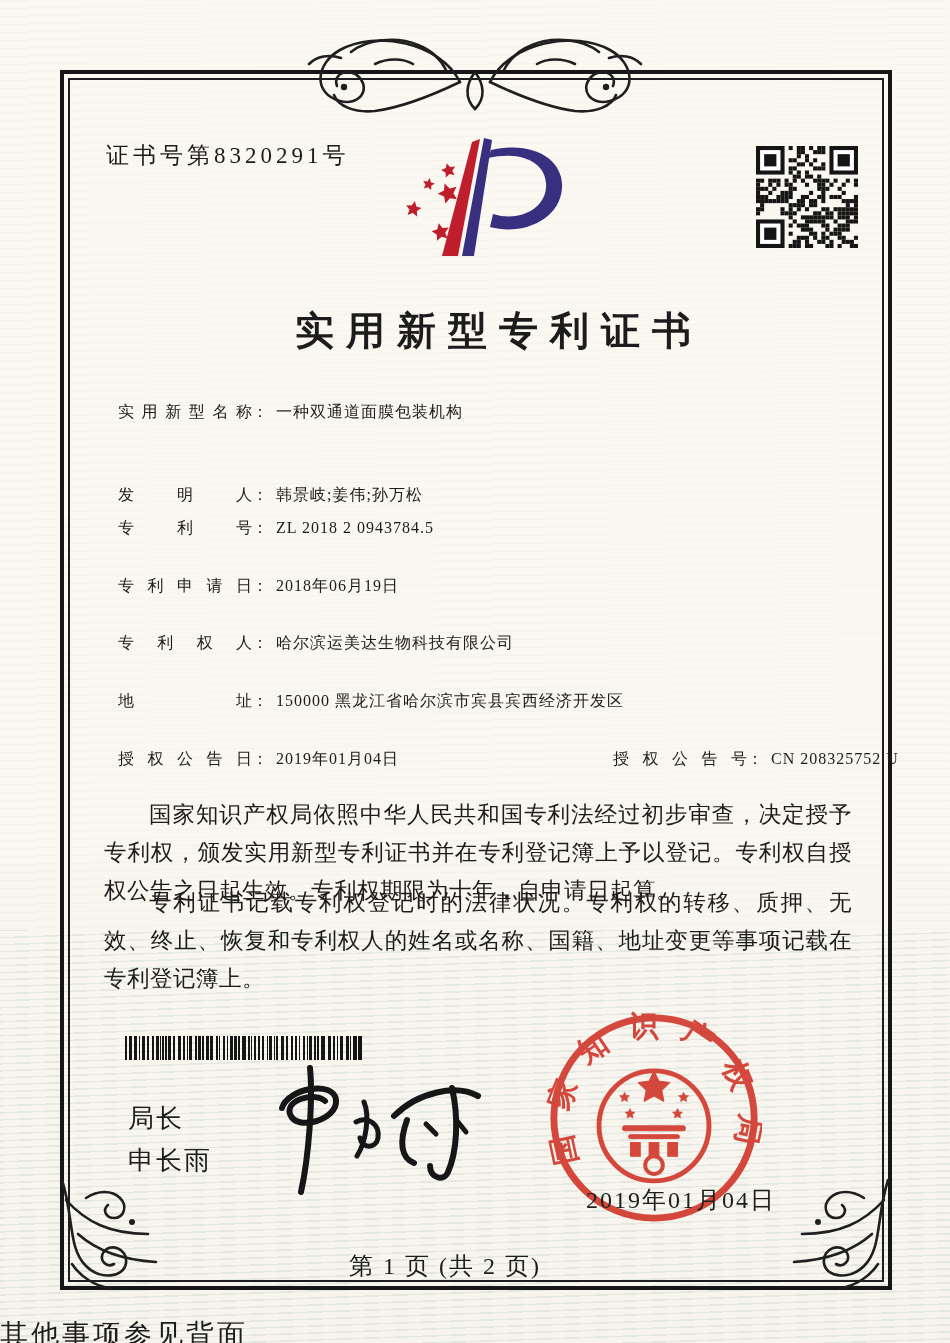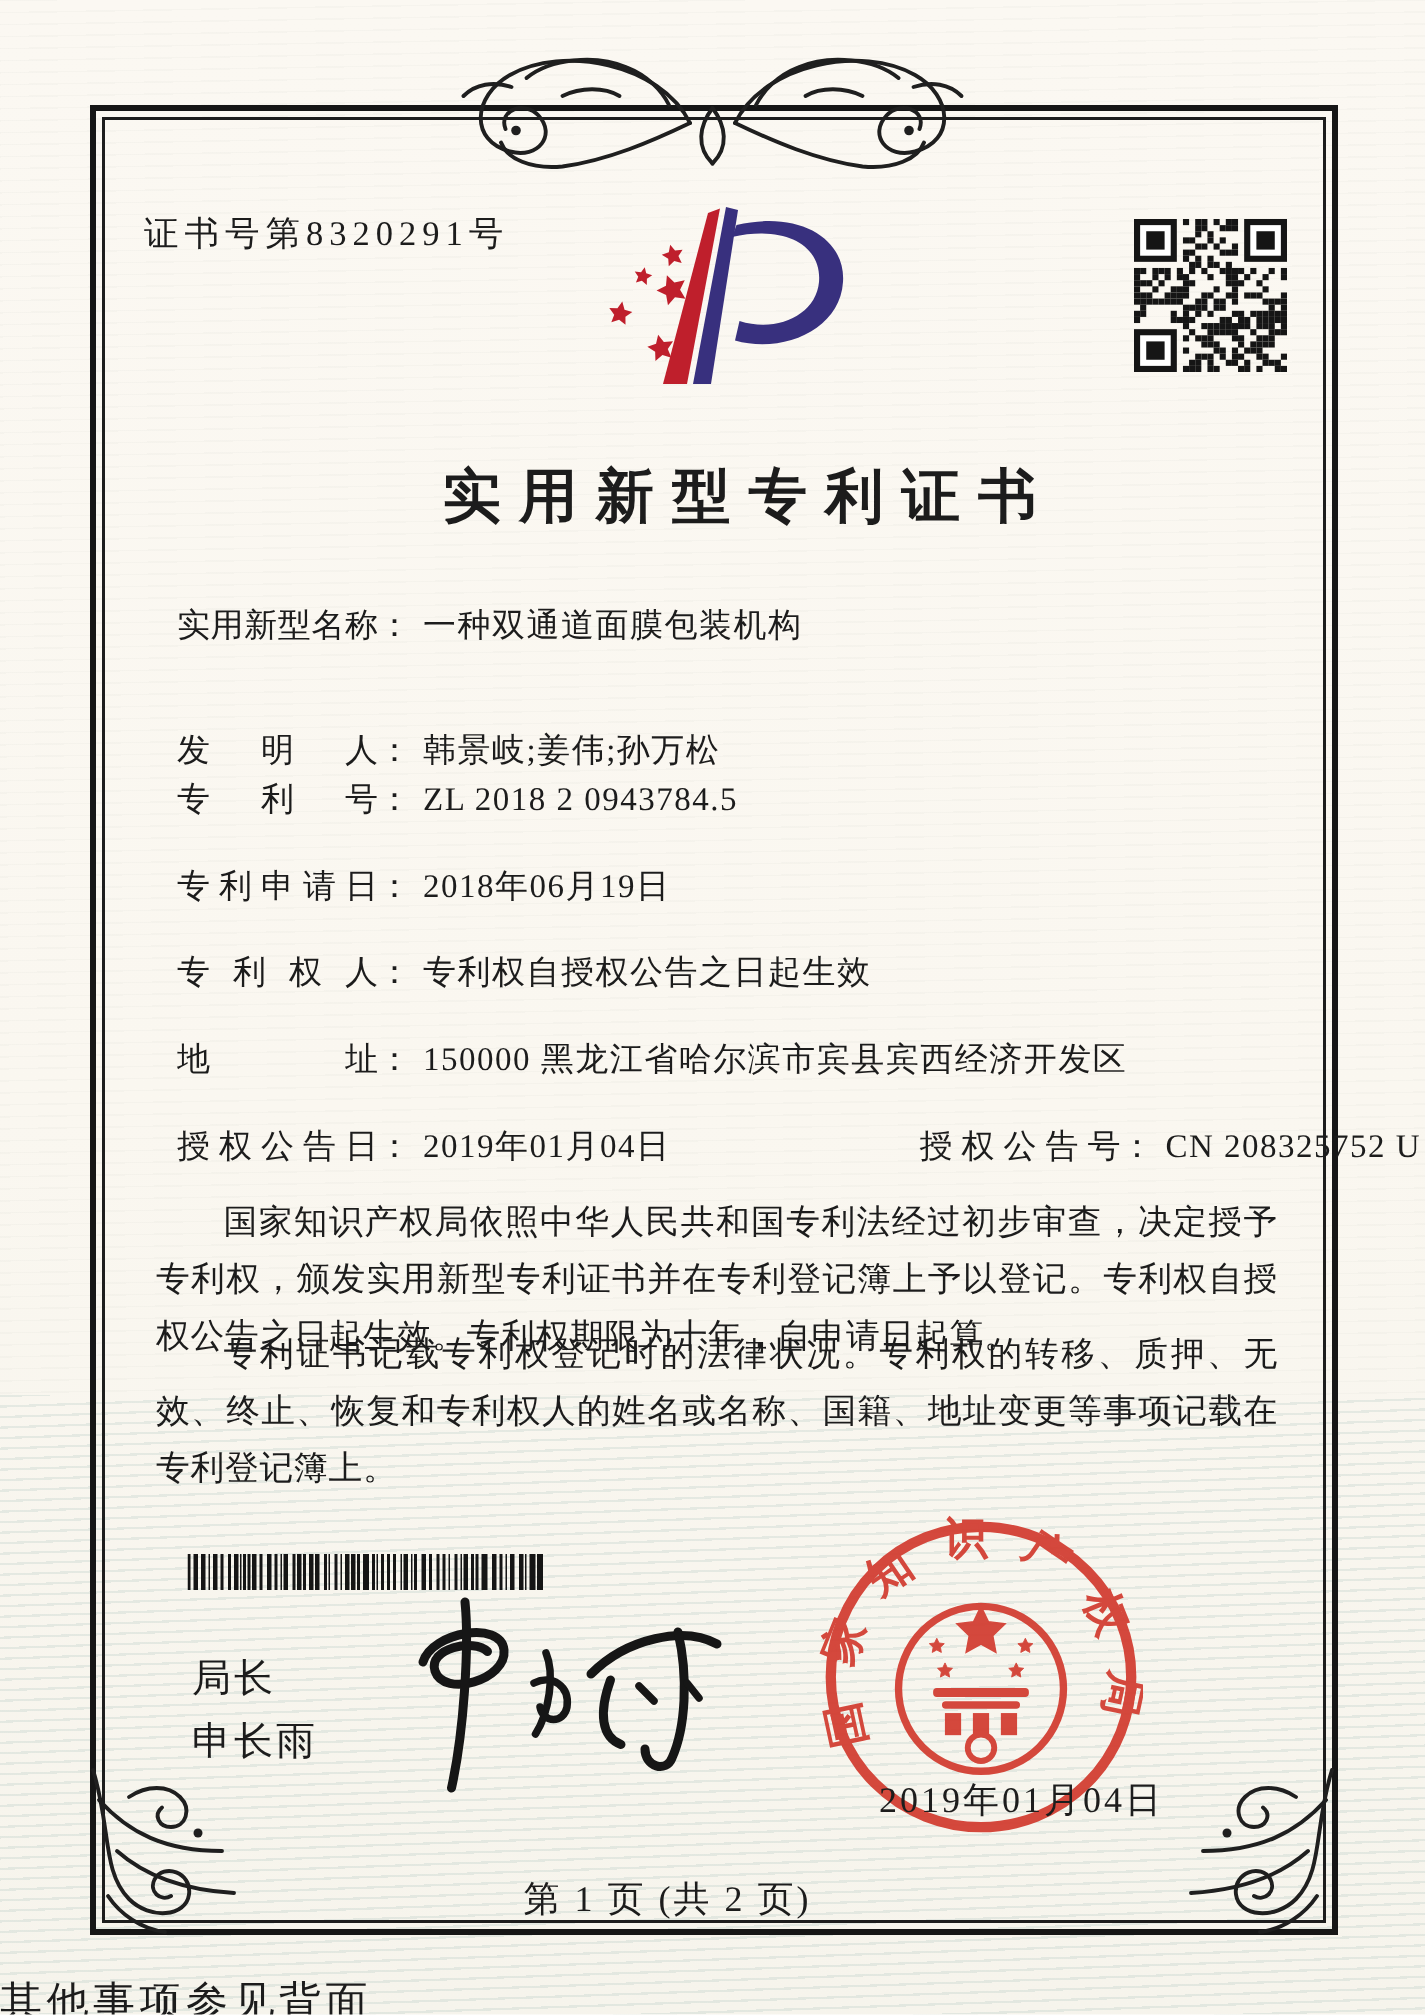"证书号第8320291号" .cert-no { left: 96px -> 106px }
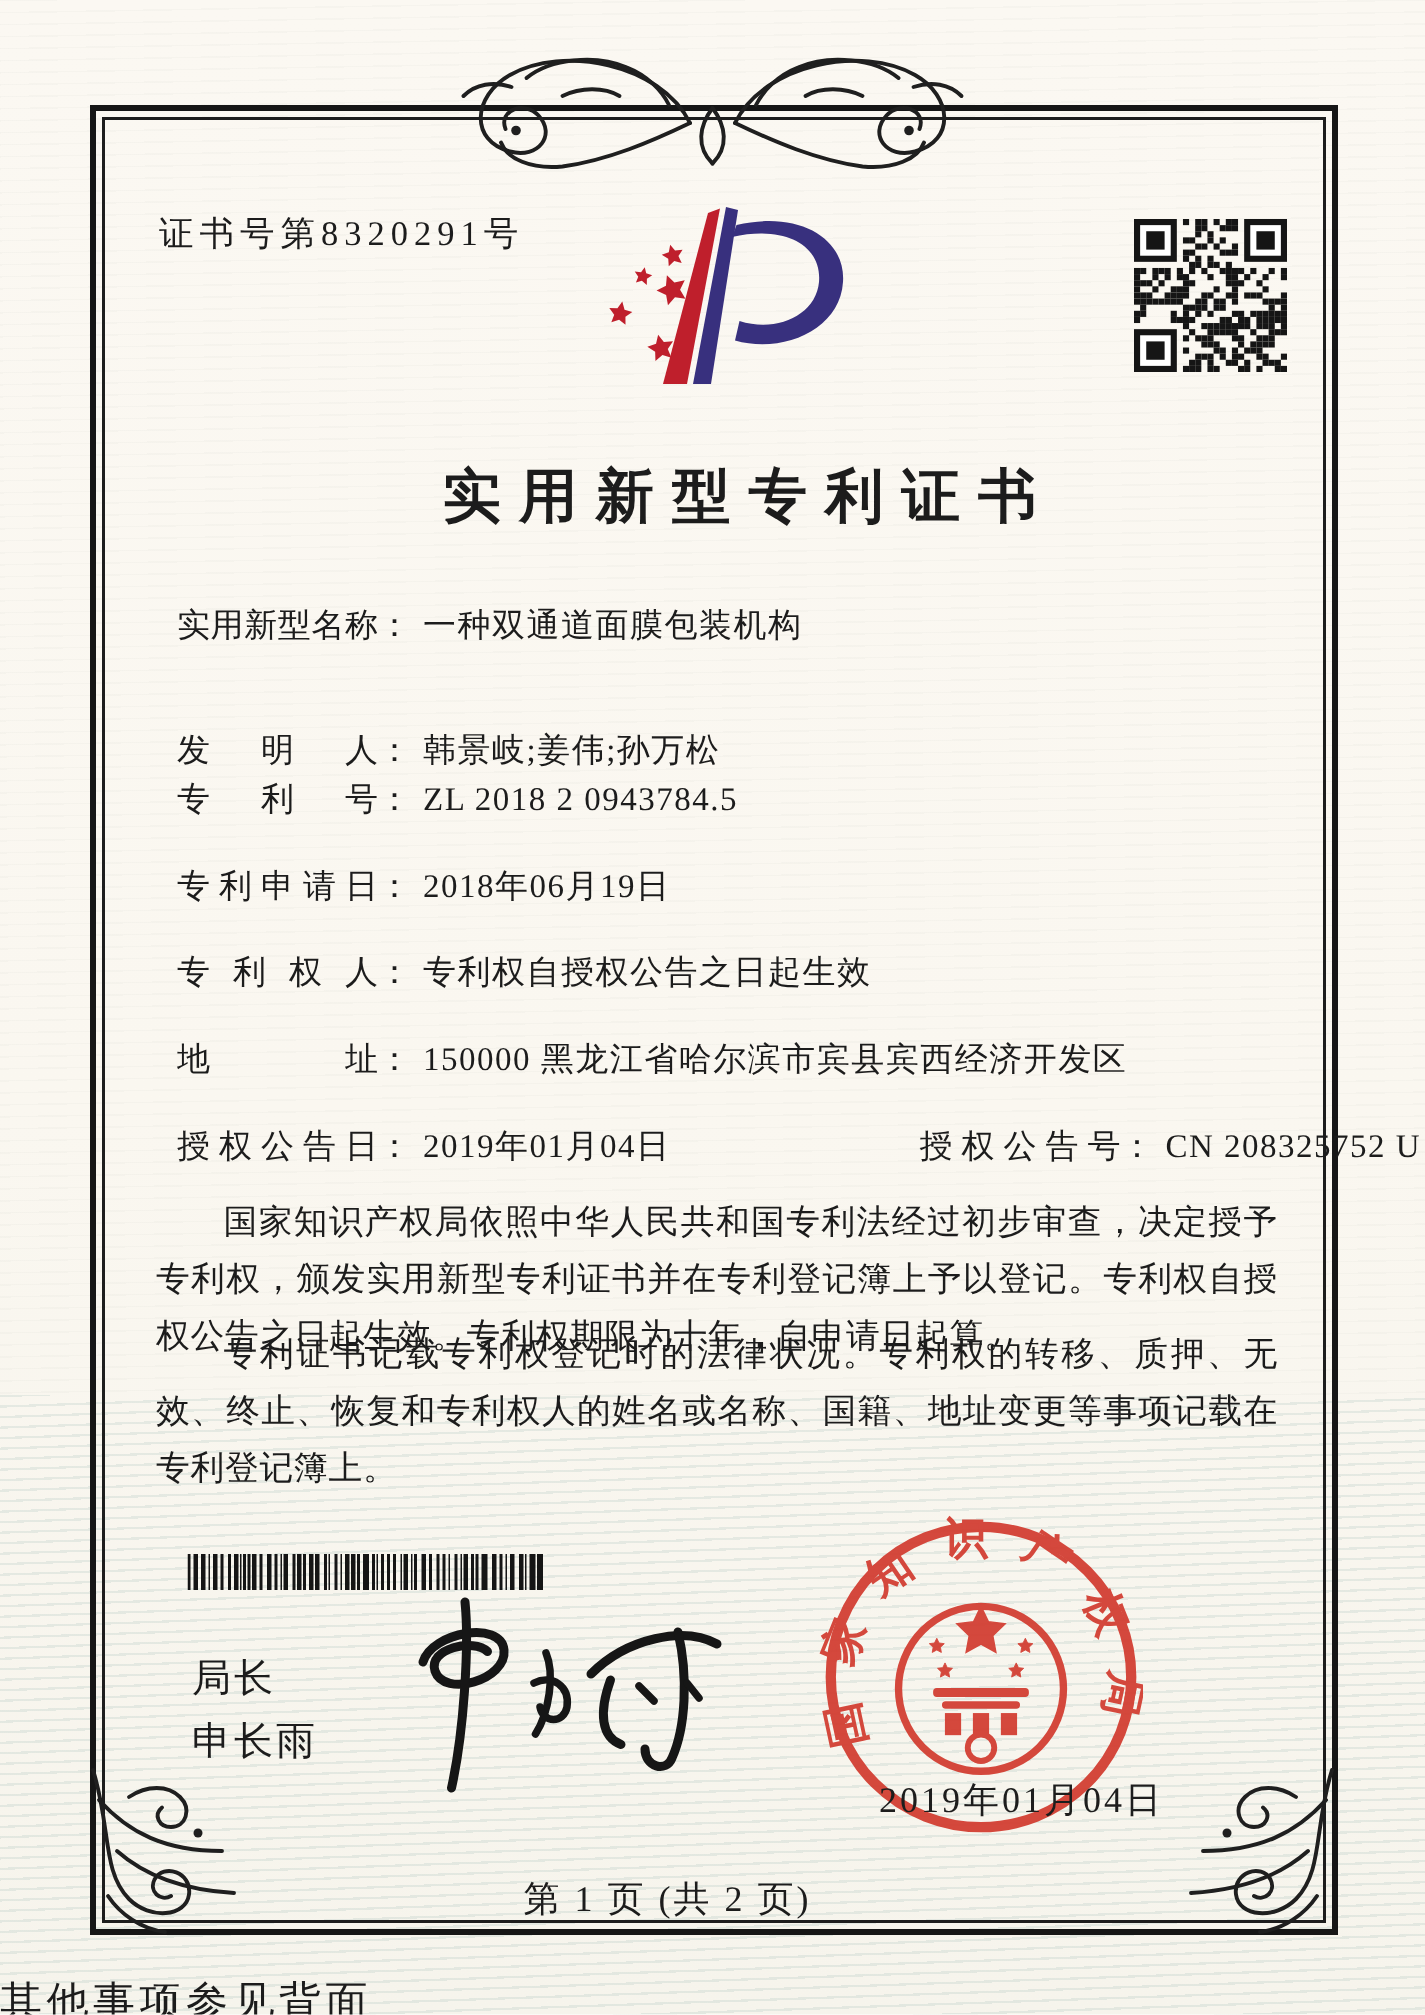"实用新型名称： 一种双通道面膜包装机构" .field-row { font-size: 22px -> 16px }
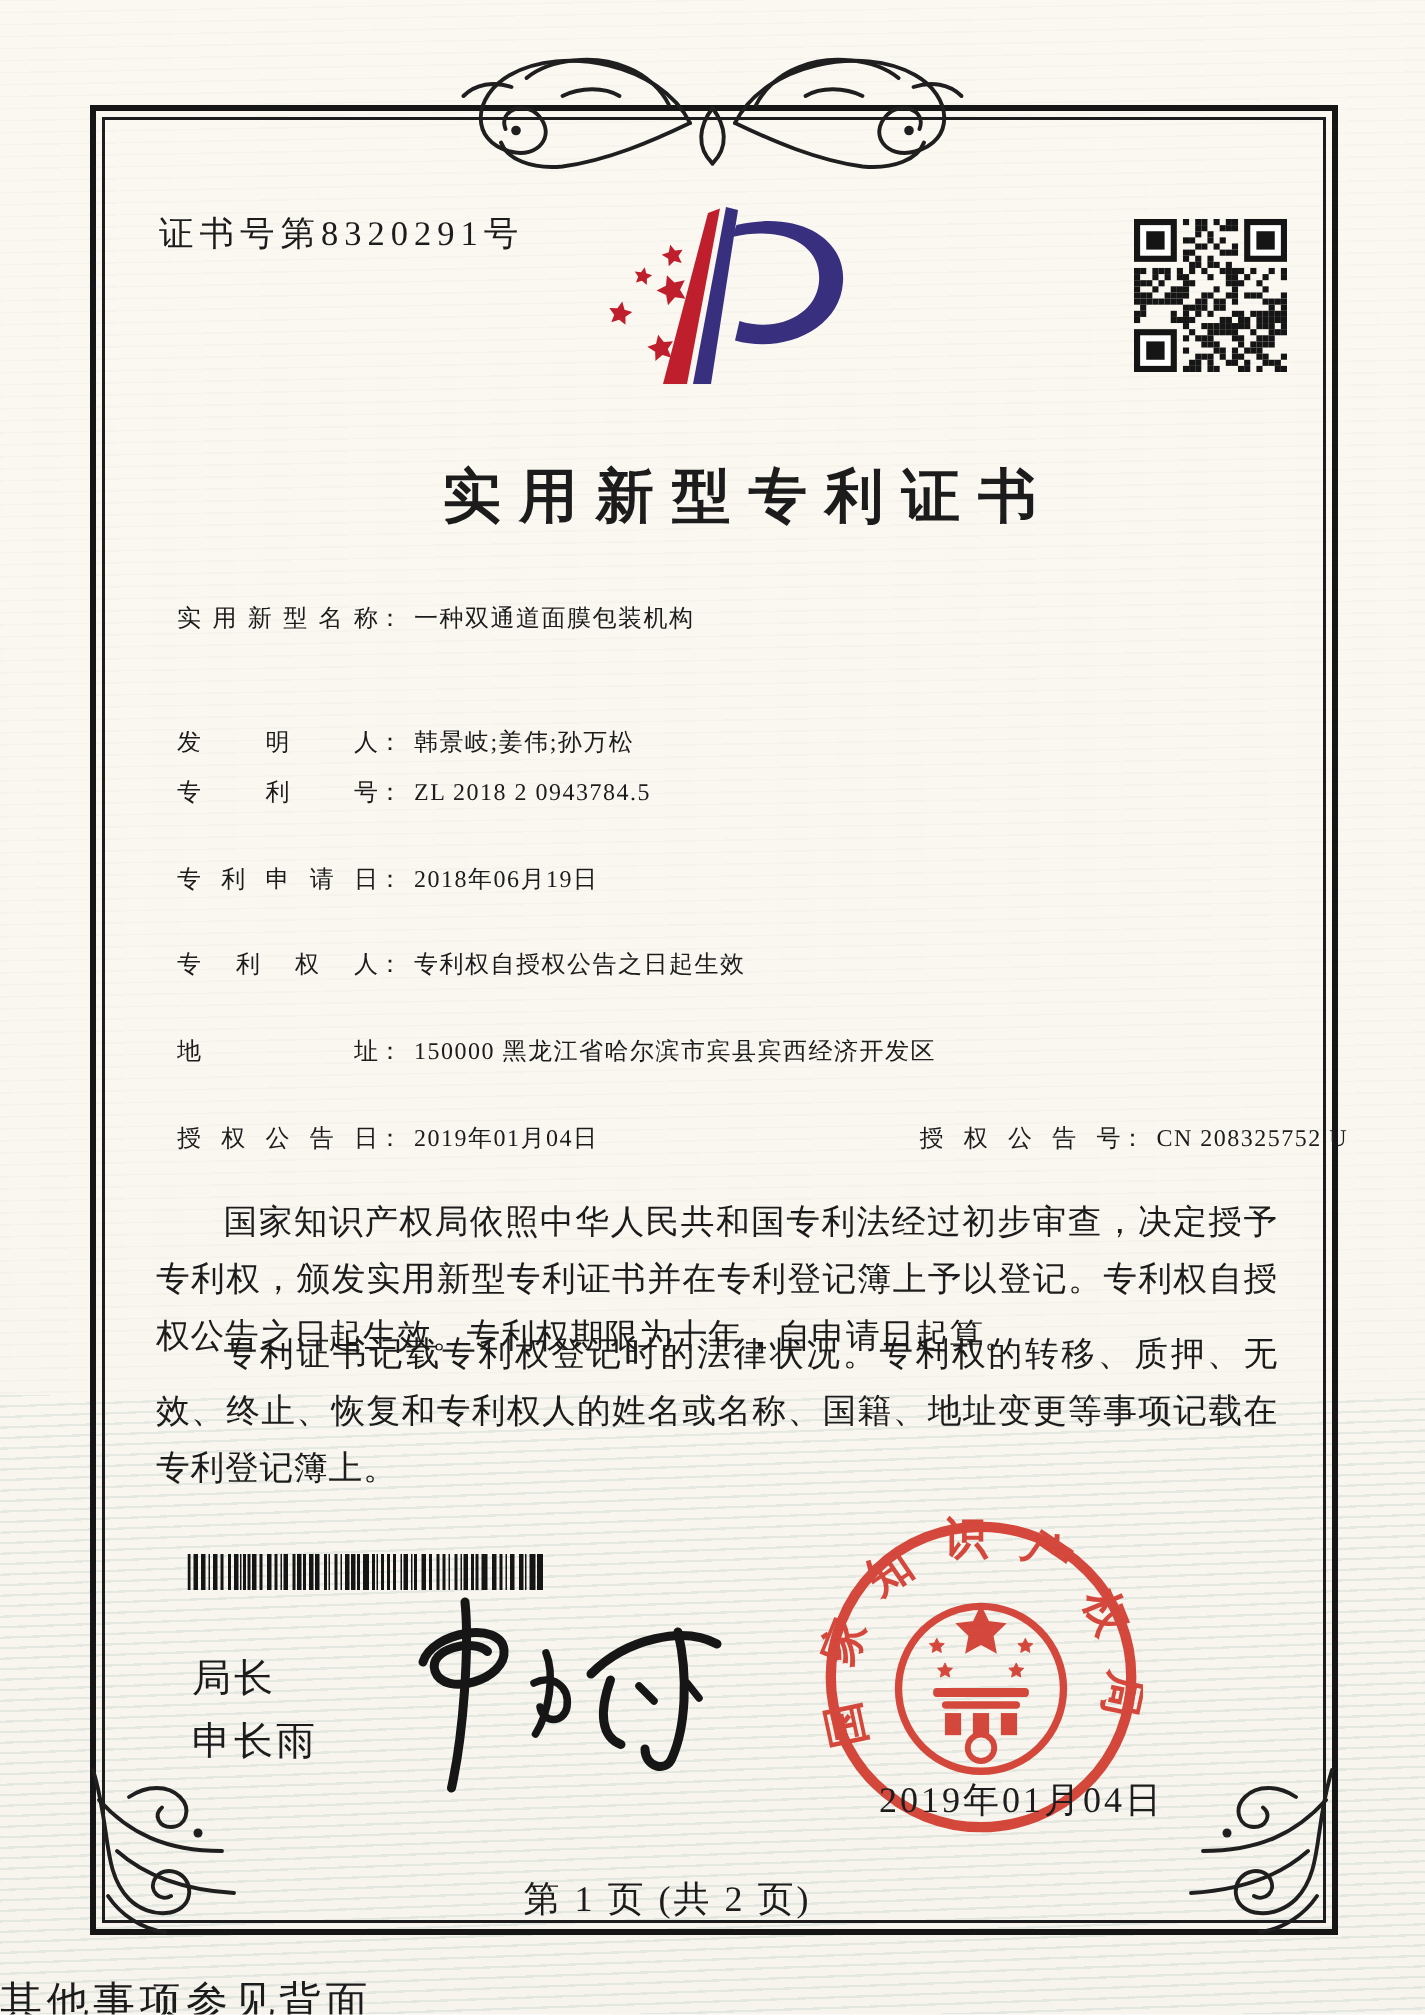"专利权自授权公告之日起生效" span.field-value { text: 专利权自授权公告之日起生效 -> 哈尔滨运美达生物科技有限公司 }
